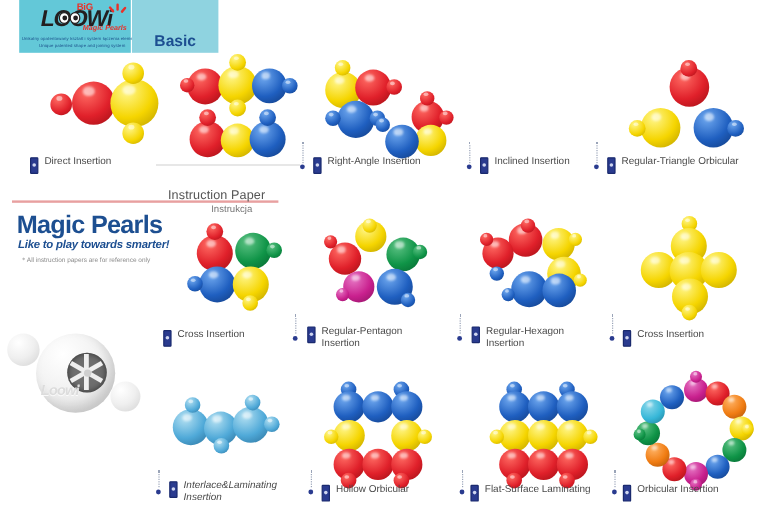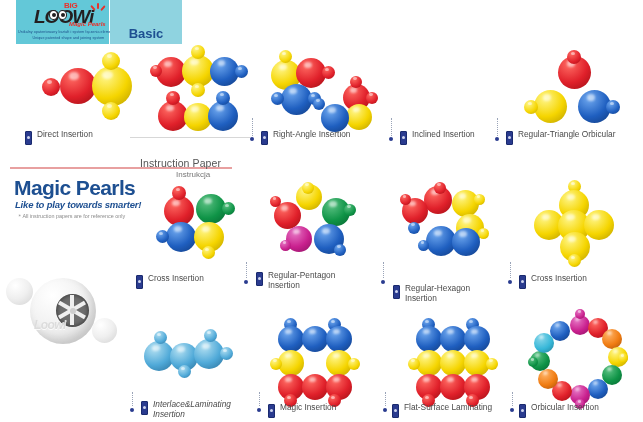"Regular-Hexagon" div.label { top: 284px -> 271px }
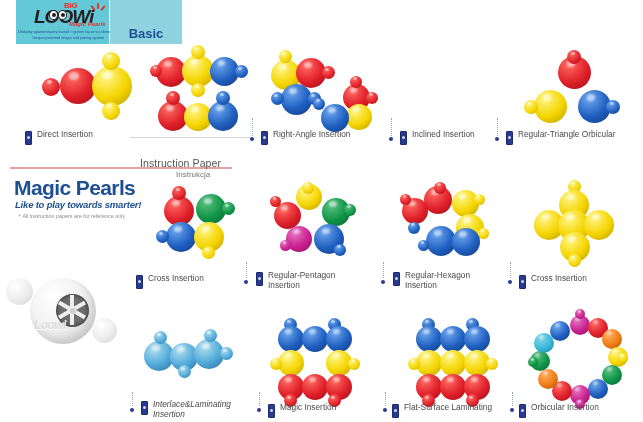"Magic Insertion" span.txt { text: Magic Insertion -> Hollow Orbicular }
